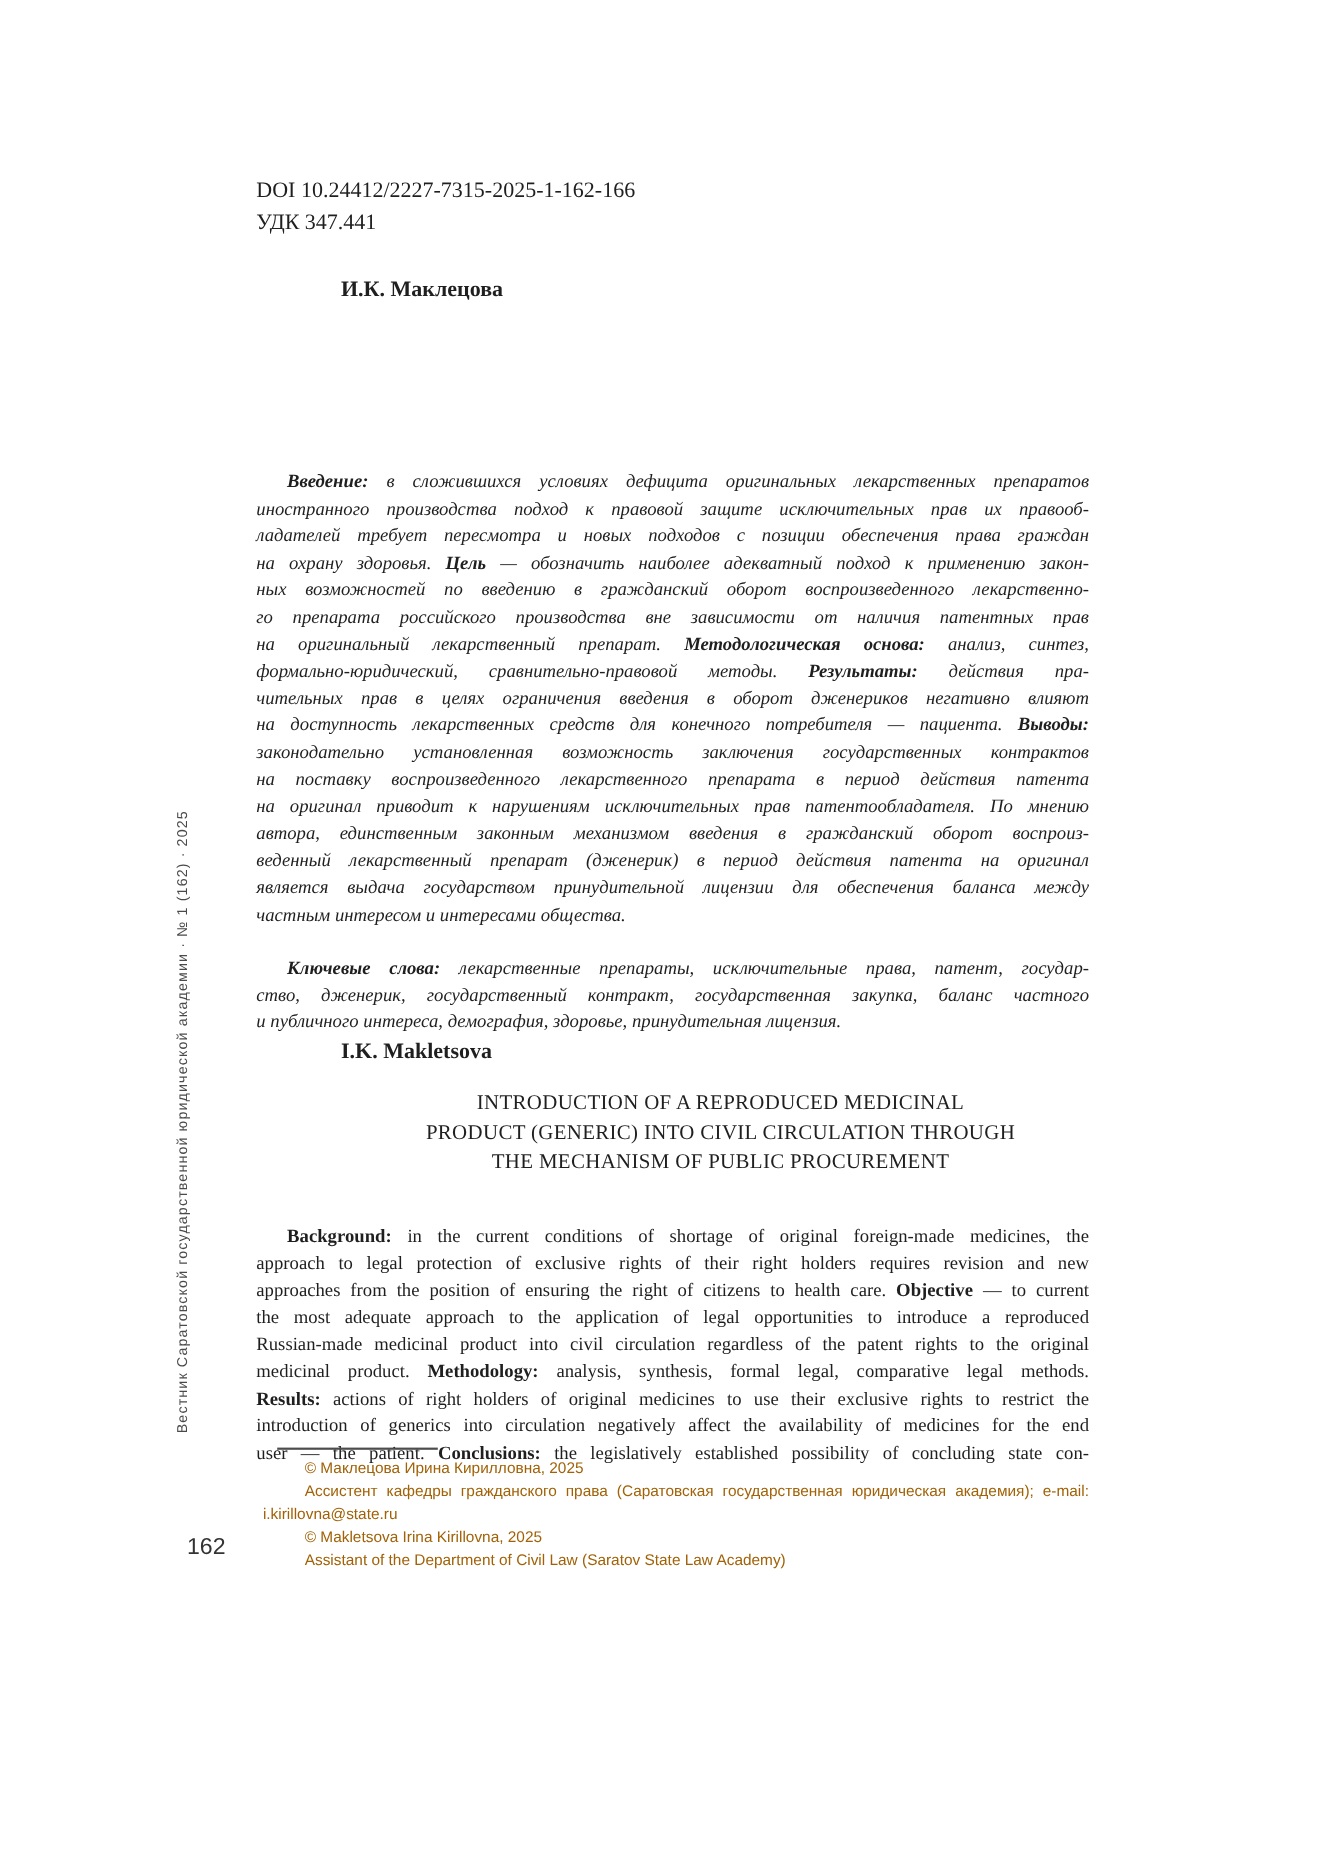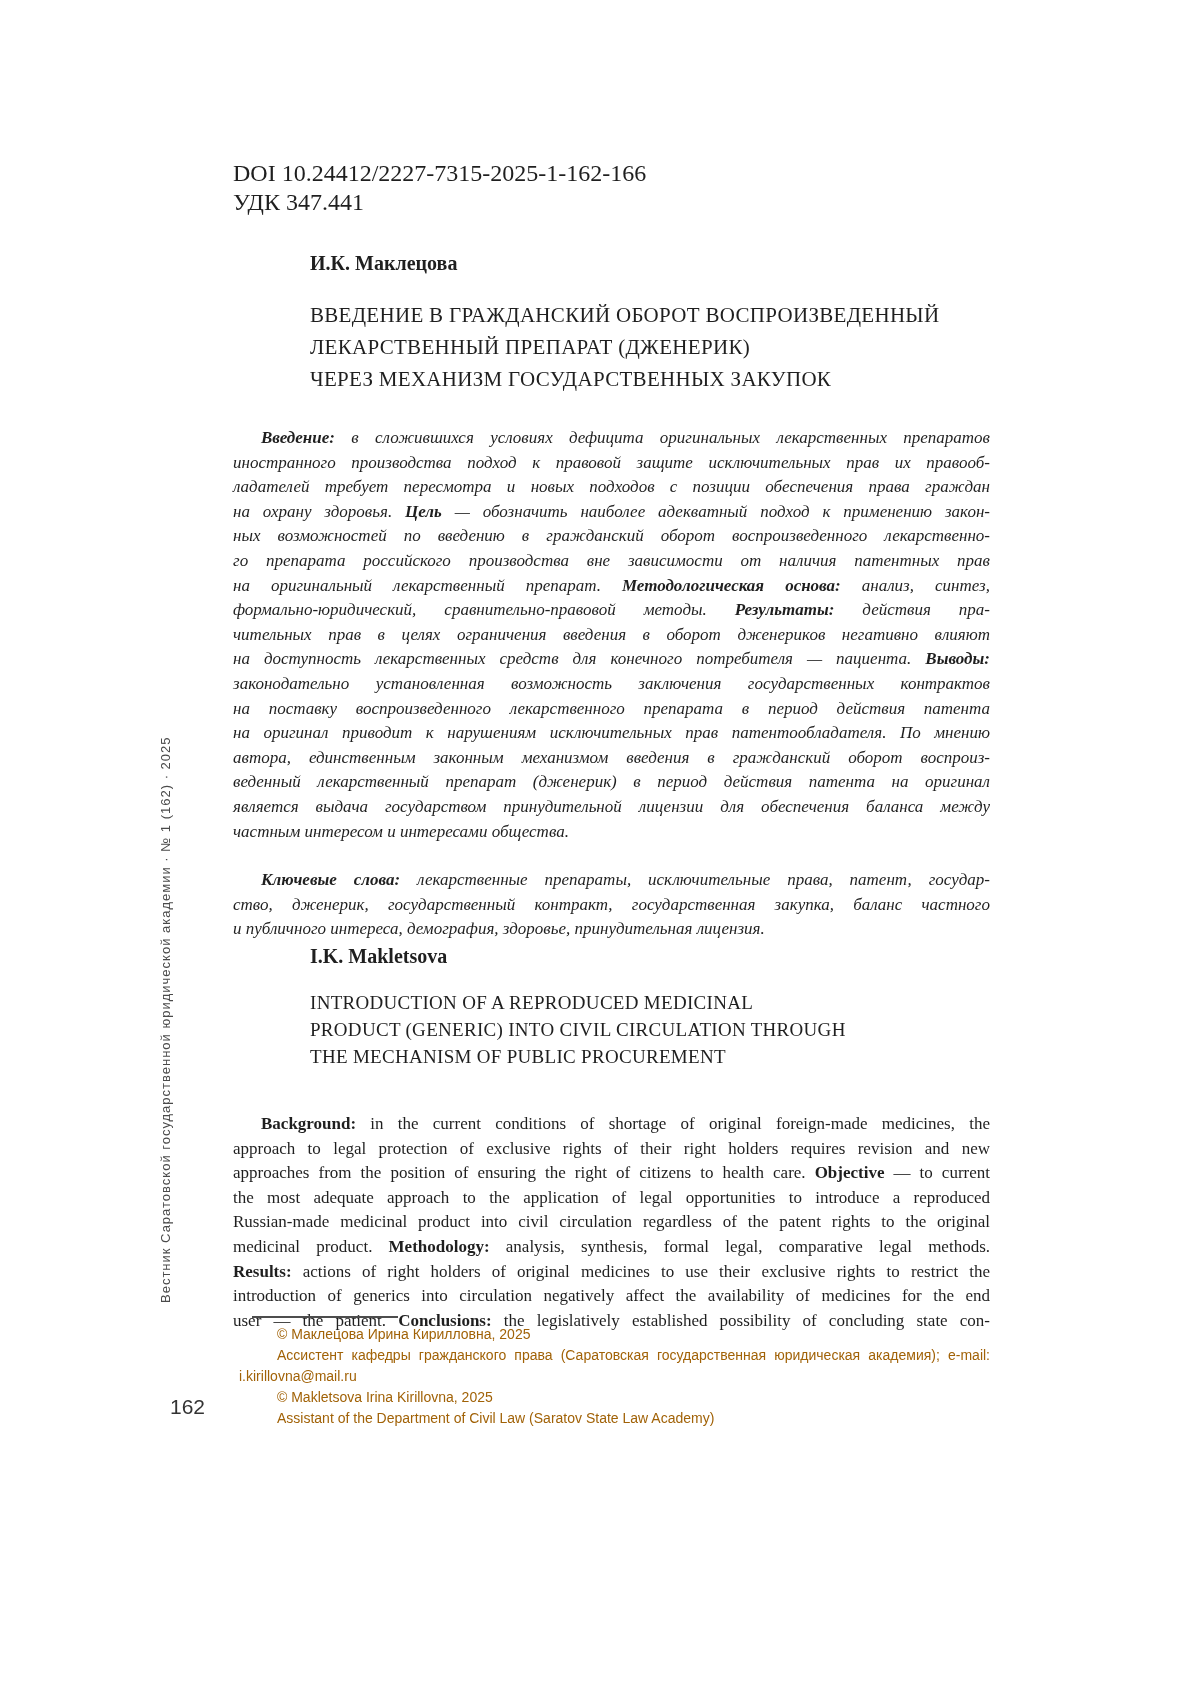"DOI 10.24412/2227-7315-2025-1-162-166" .doi-block { font-size: 24px -> 20px }
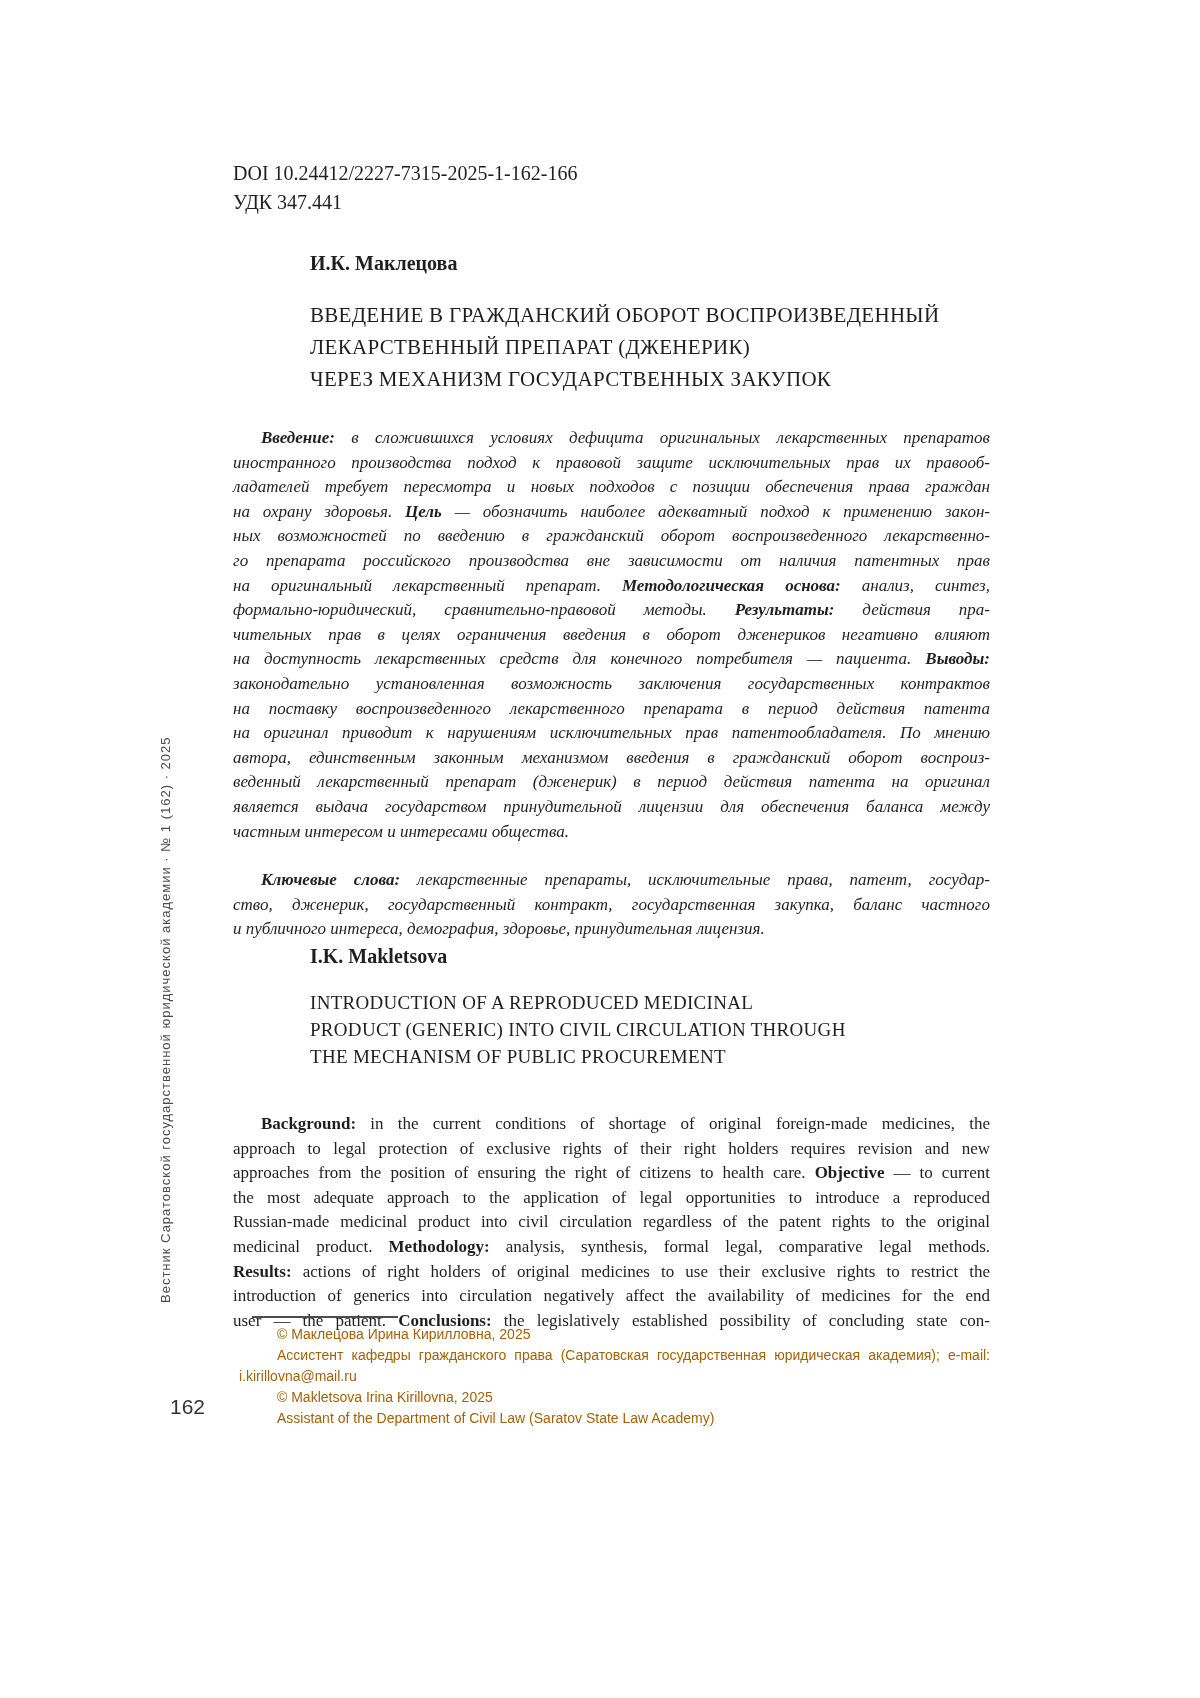"ВВЕДЕНИЕ В ГРАЖДАНСКИЙ ОБОРОТ" div.ru-title { html: <div> <div><span>ВВЕДЕНИЕ В ГРАЖДАНСКИЙ ОБОРОТ ВОСПРОИЗВЕДЕННЫЙ</span></div> <div><span>ЛЕКАРСТВЕННЫЙ ПРЕПАРАТ (ДЖЕНЕРИК)</span></div> <div><span>ЧЕРЕЗ МЕХАНИЗМ ГОСУДАРСТВЕННЫХ ЗАКУПОК</span></div> </div> -> none }
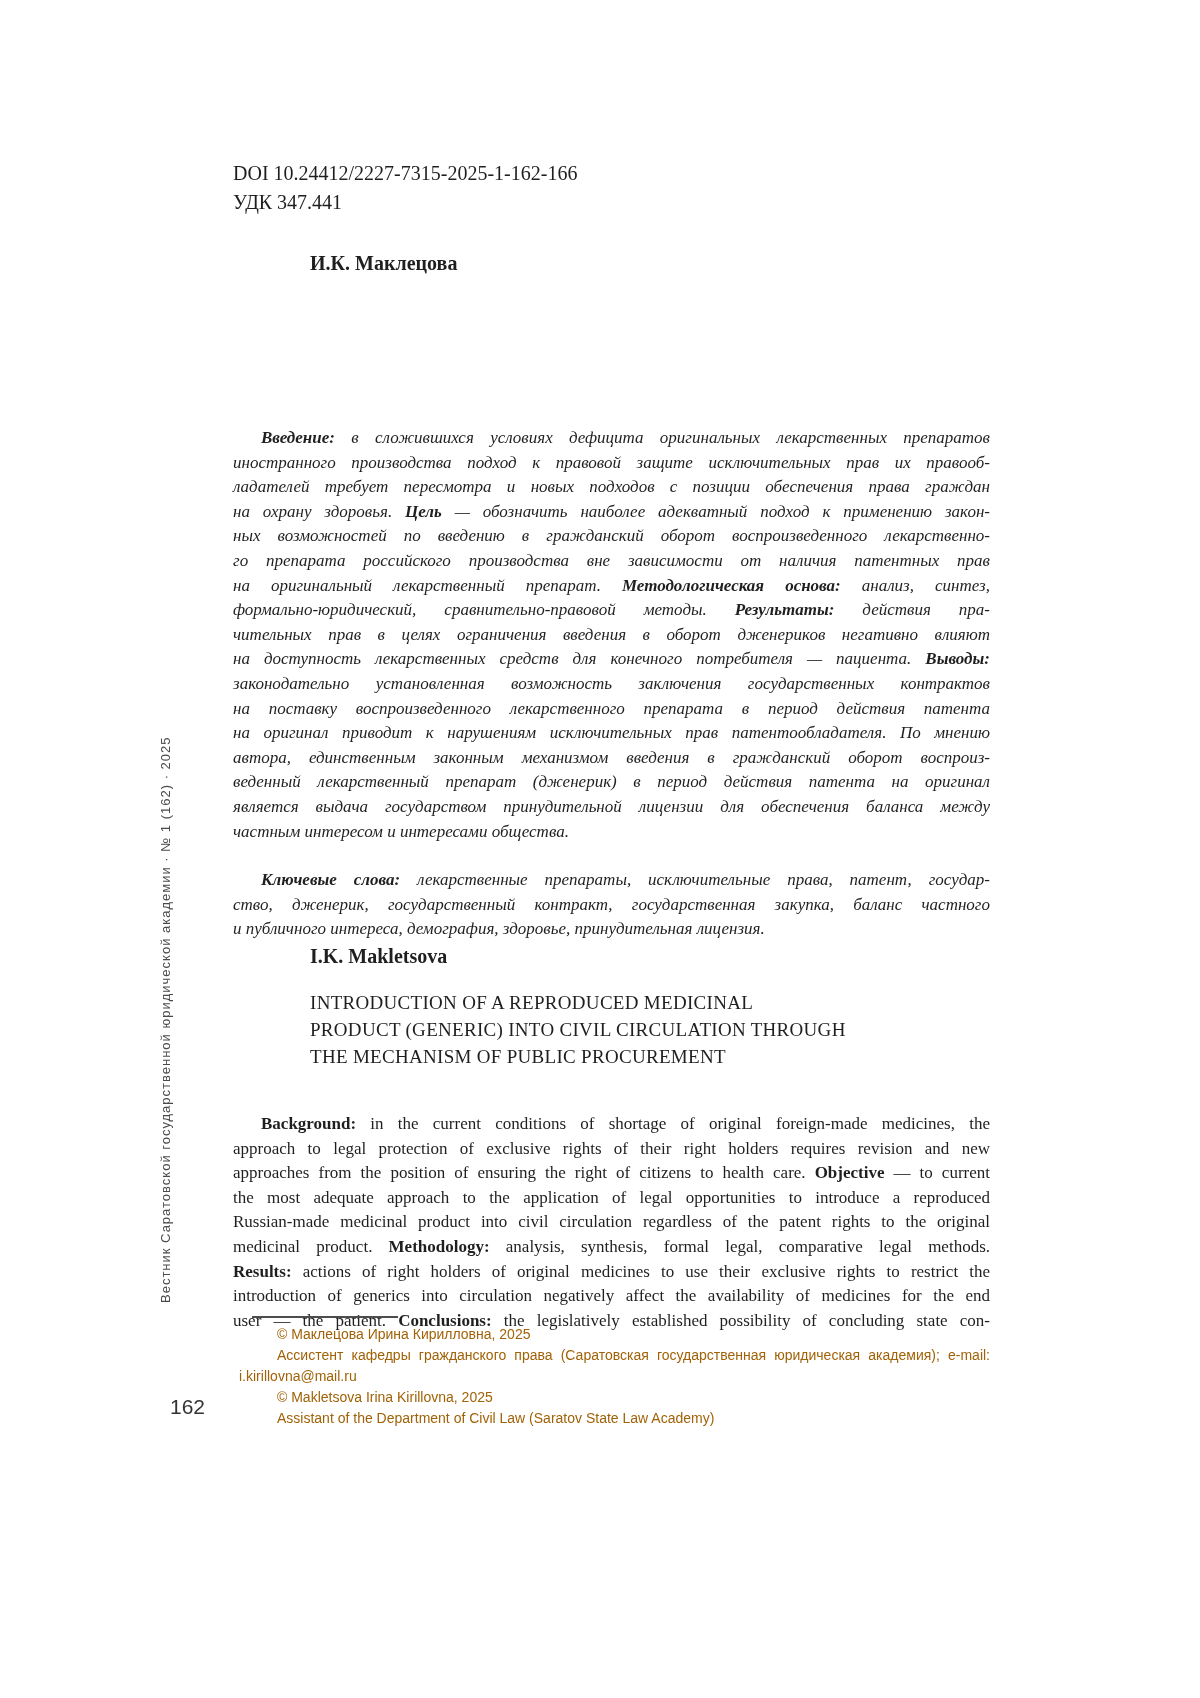"INTRODUCTION OF A REPRODUCED MEDICINAL" .en-title { text-align: none -> center }
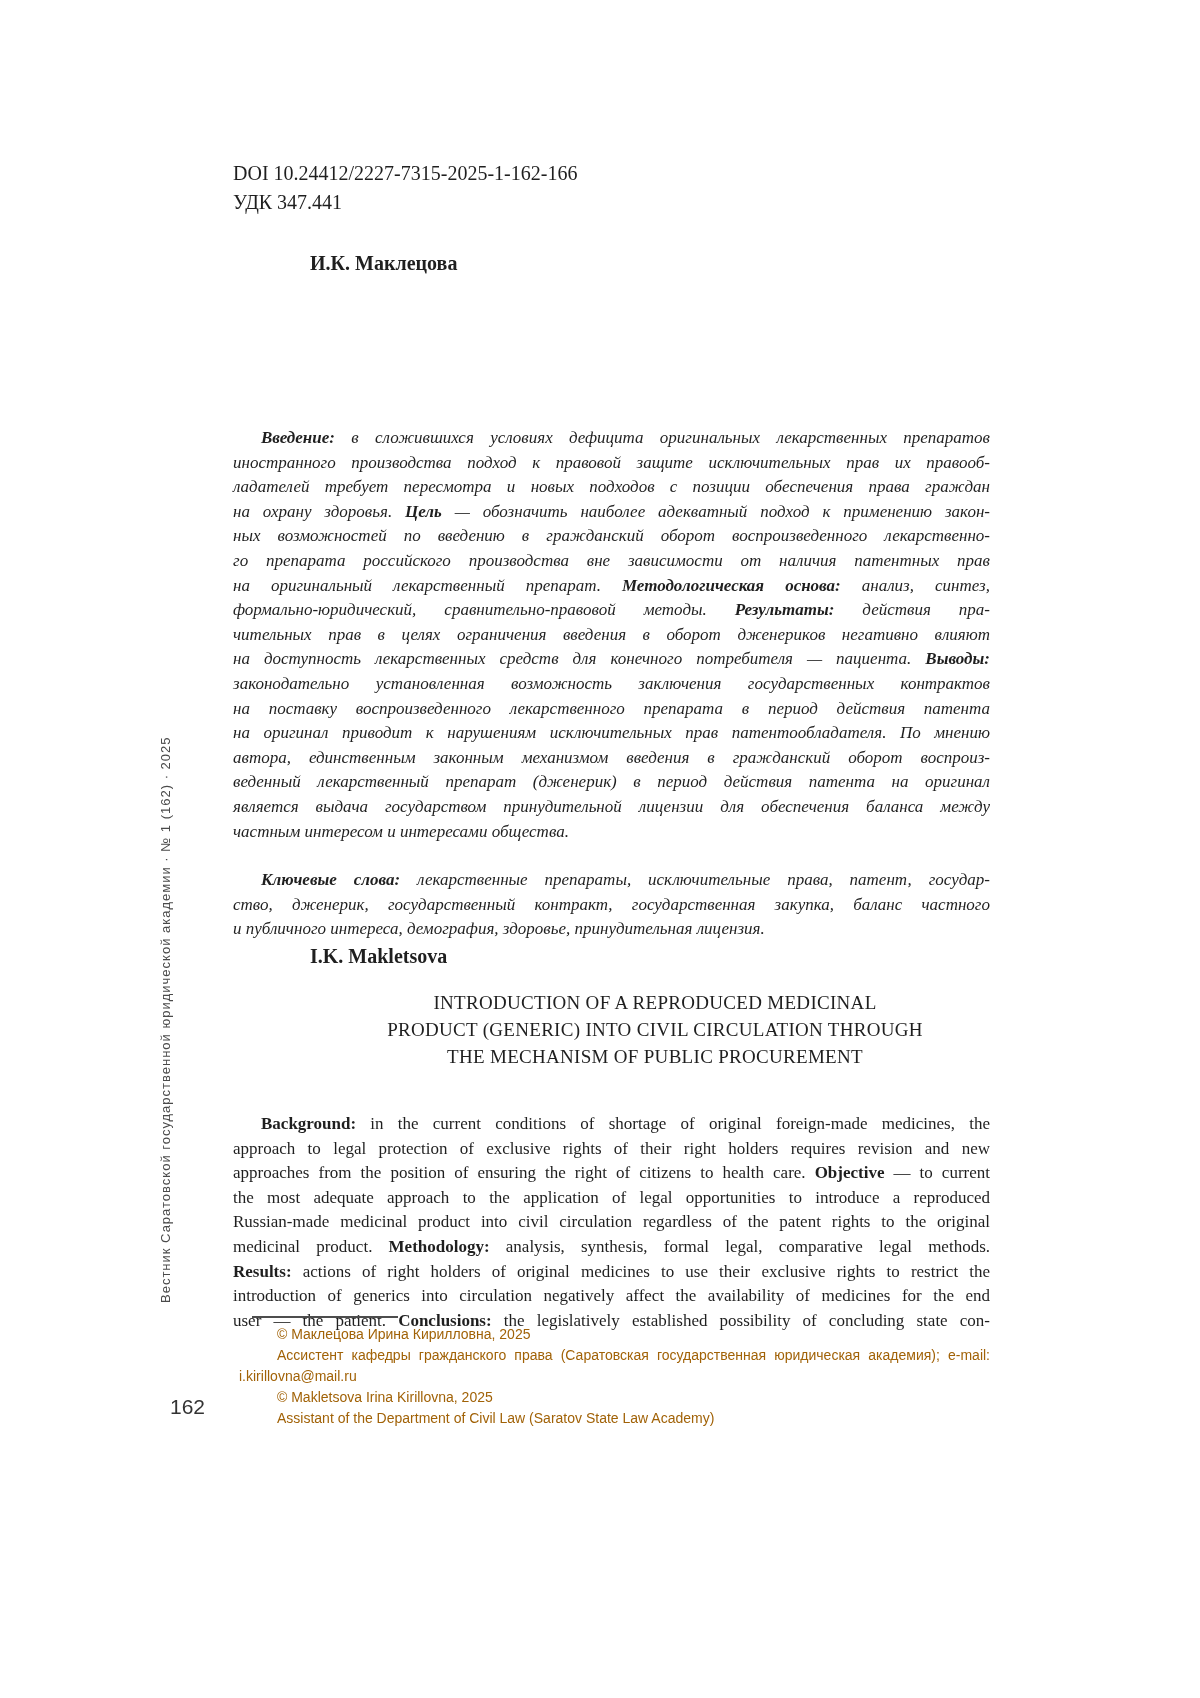"i.kirillovna@mail.ru" div.fn-email { text: i.kirillovna@mail.ru -> i.kirillovna@state.ru }
